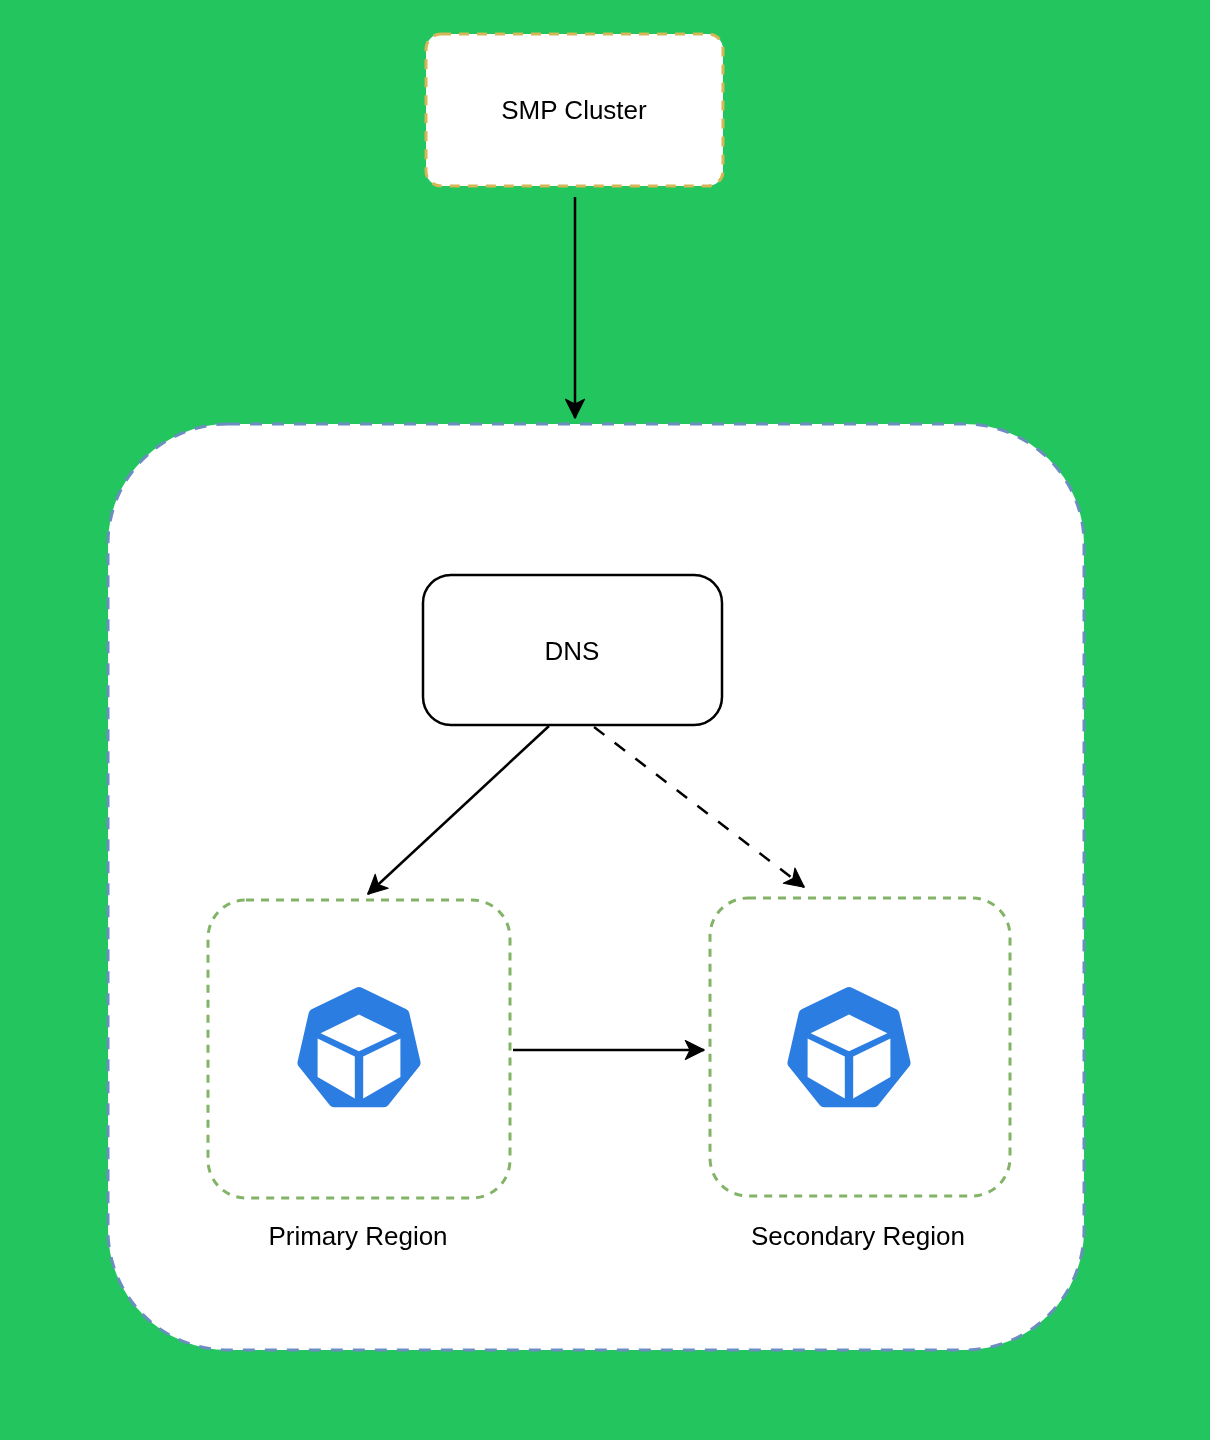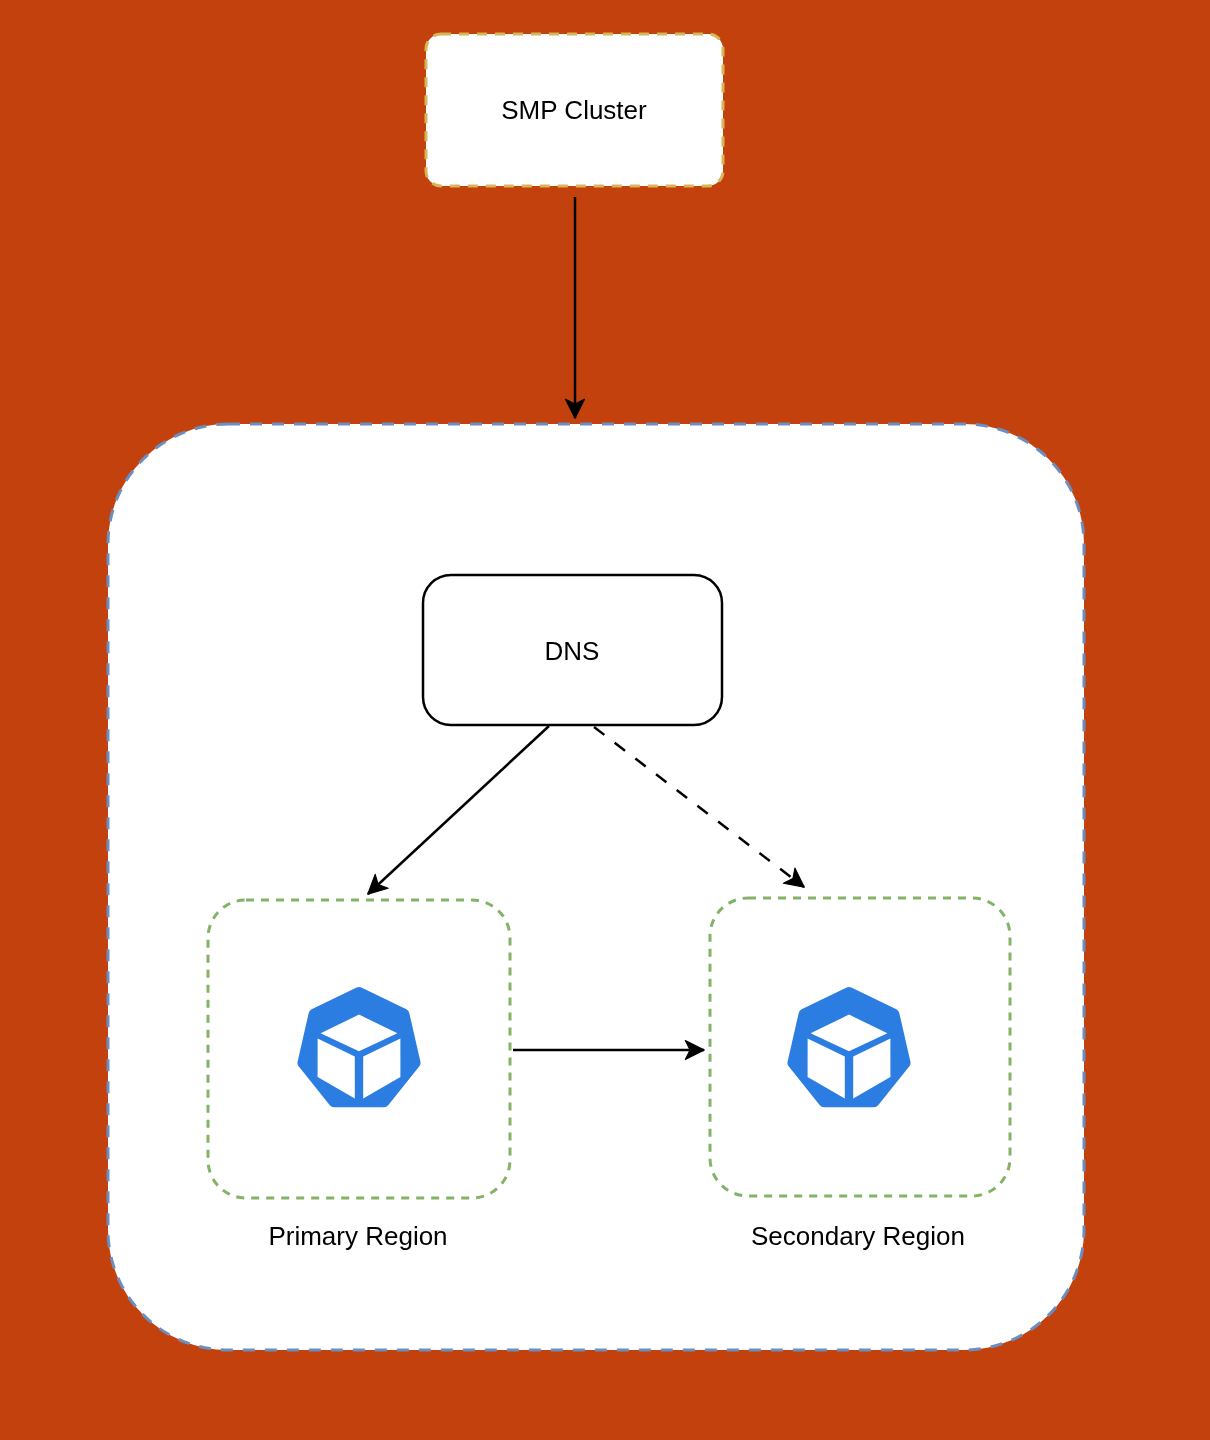"SMP Cluster" .canvas { background: #c2410c -> #22c55e }
